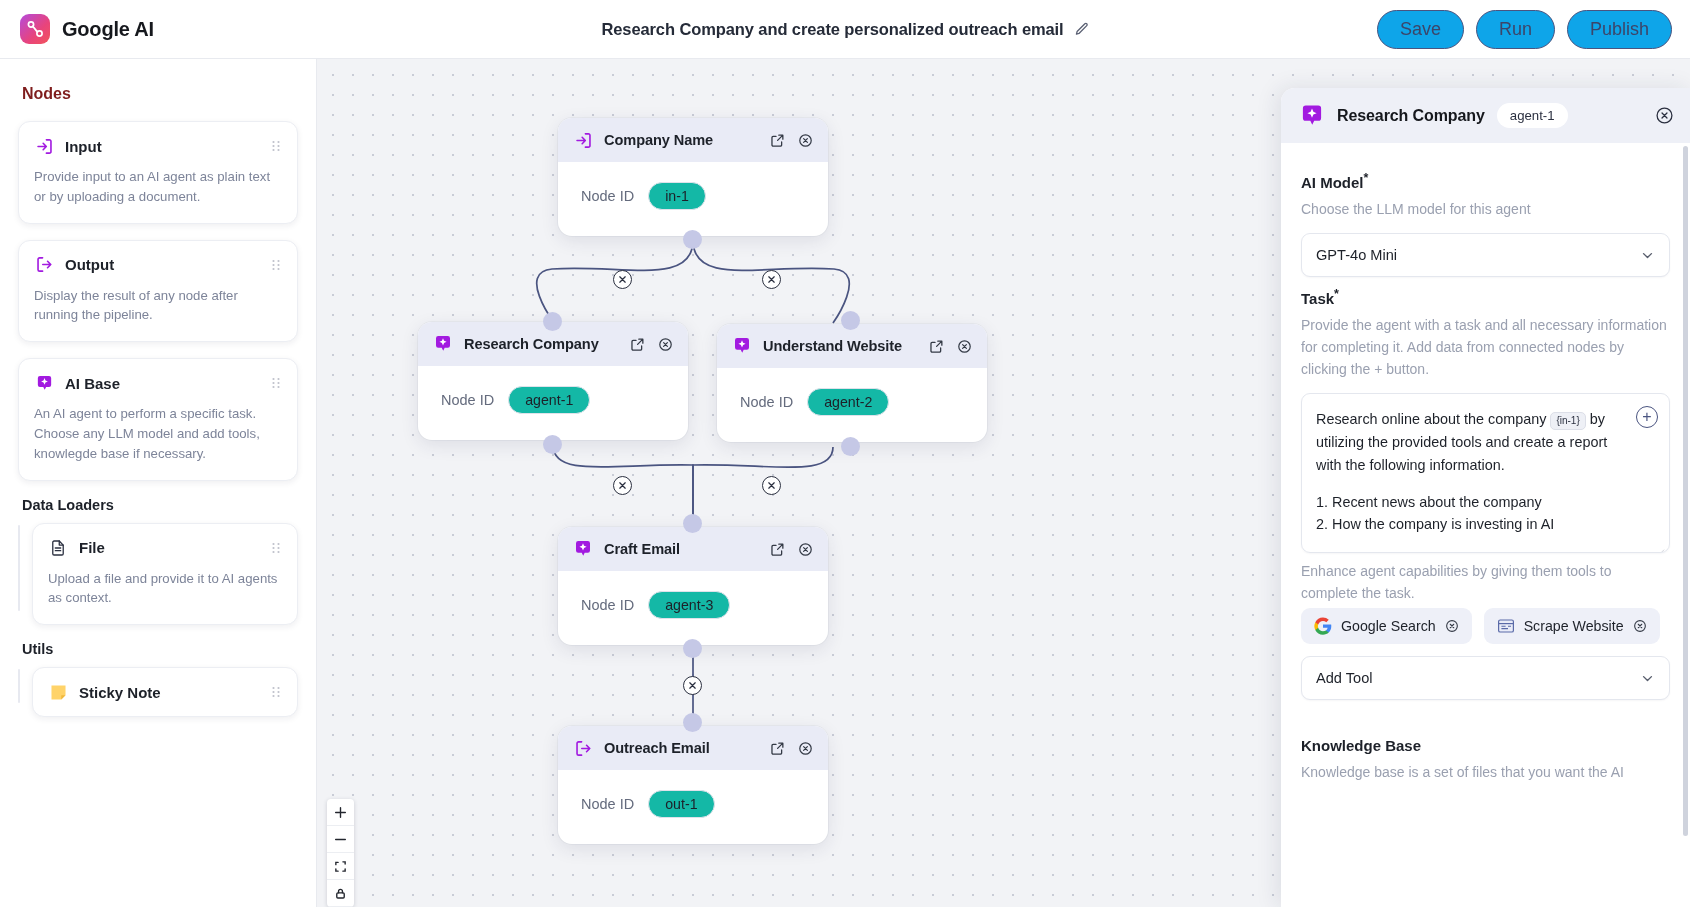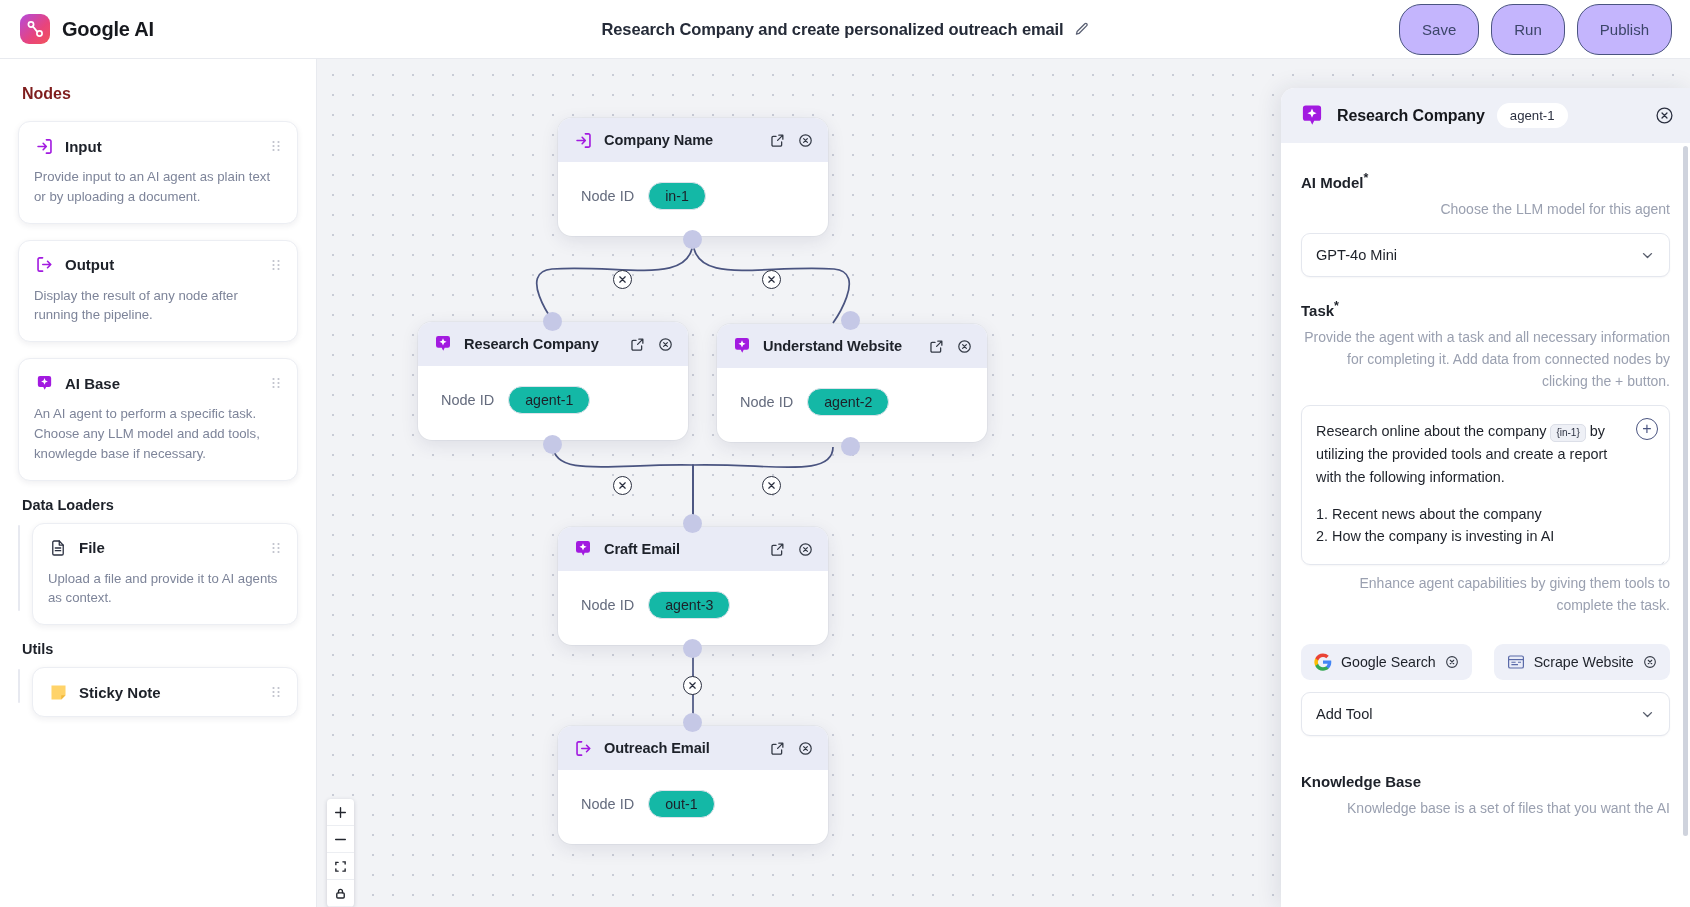"Save" .pill-btn { background: #c4b5fd -> #0ea5e9; font-size: 15px -> 18px; height: 51px -> 39px }
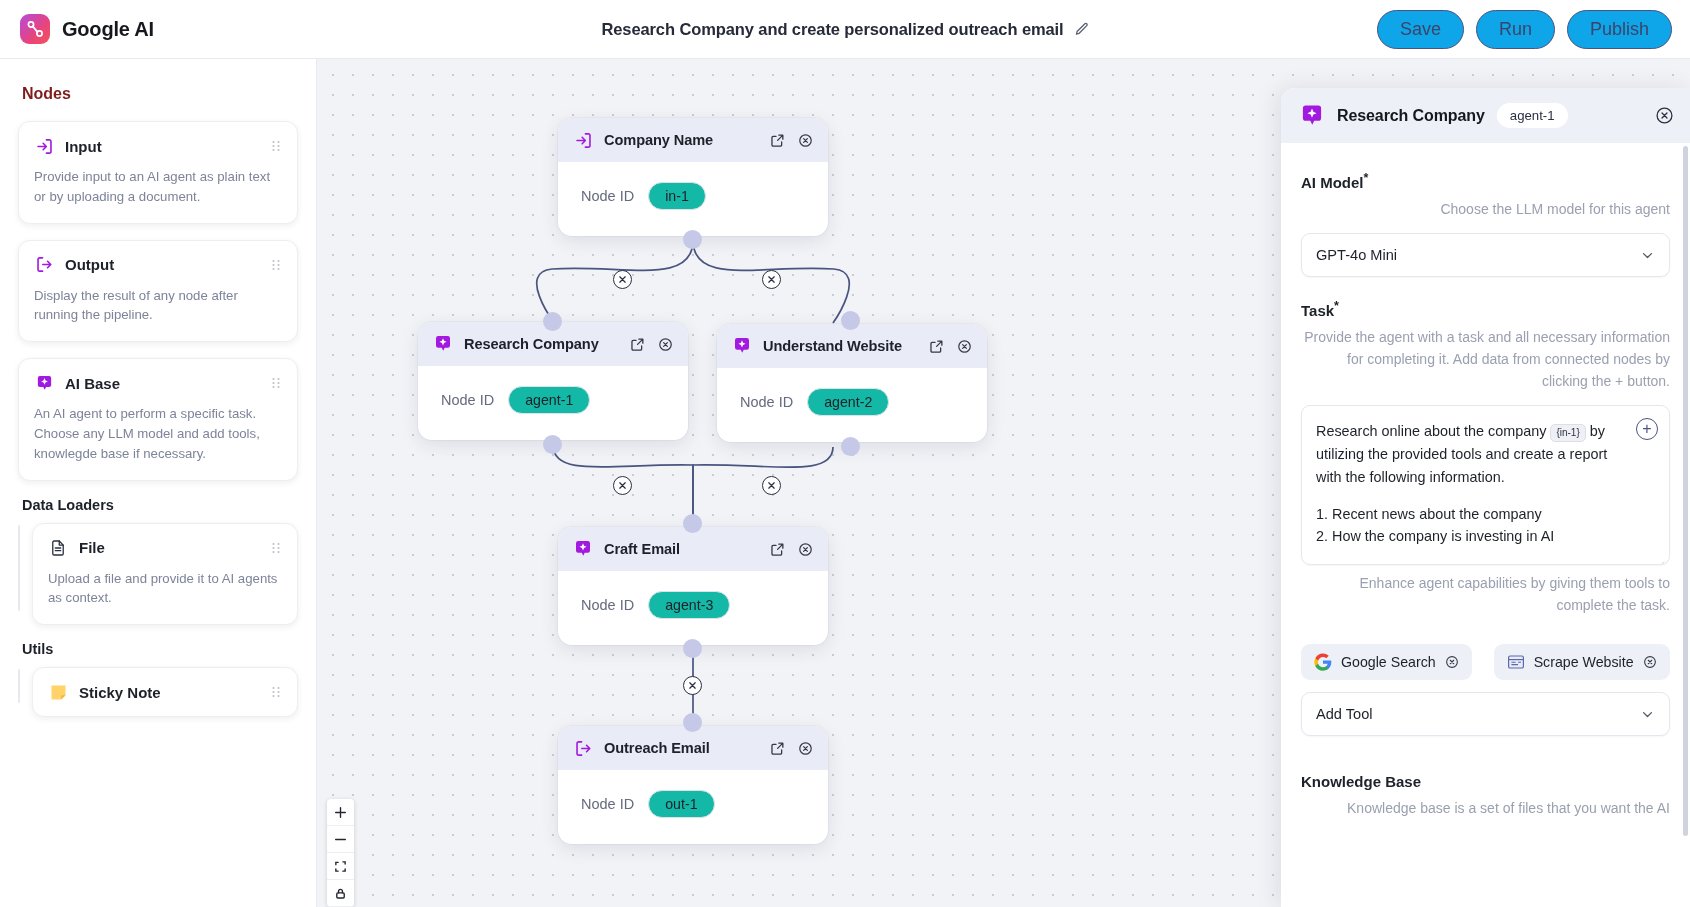"Choose the LLM model for" .fld-help { text-align: right -> none }
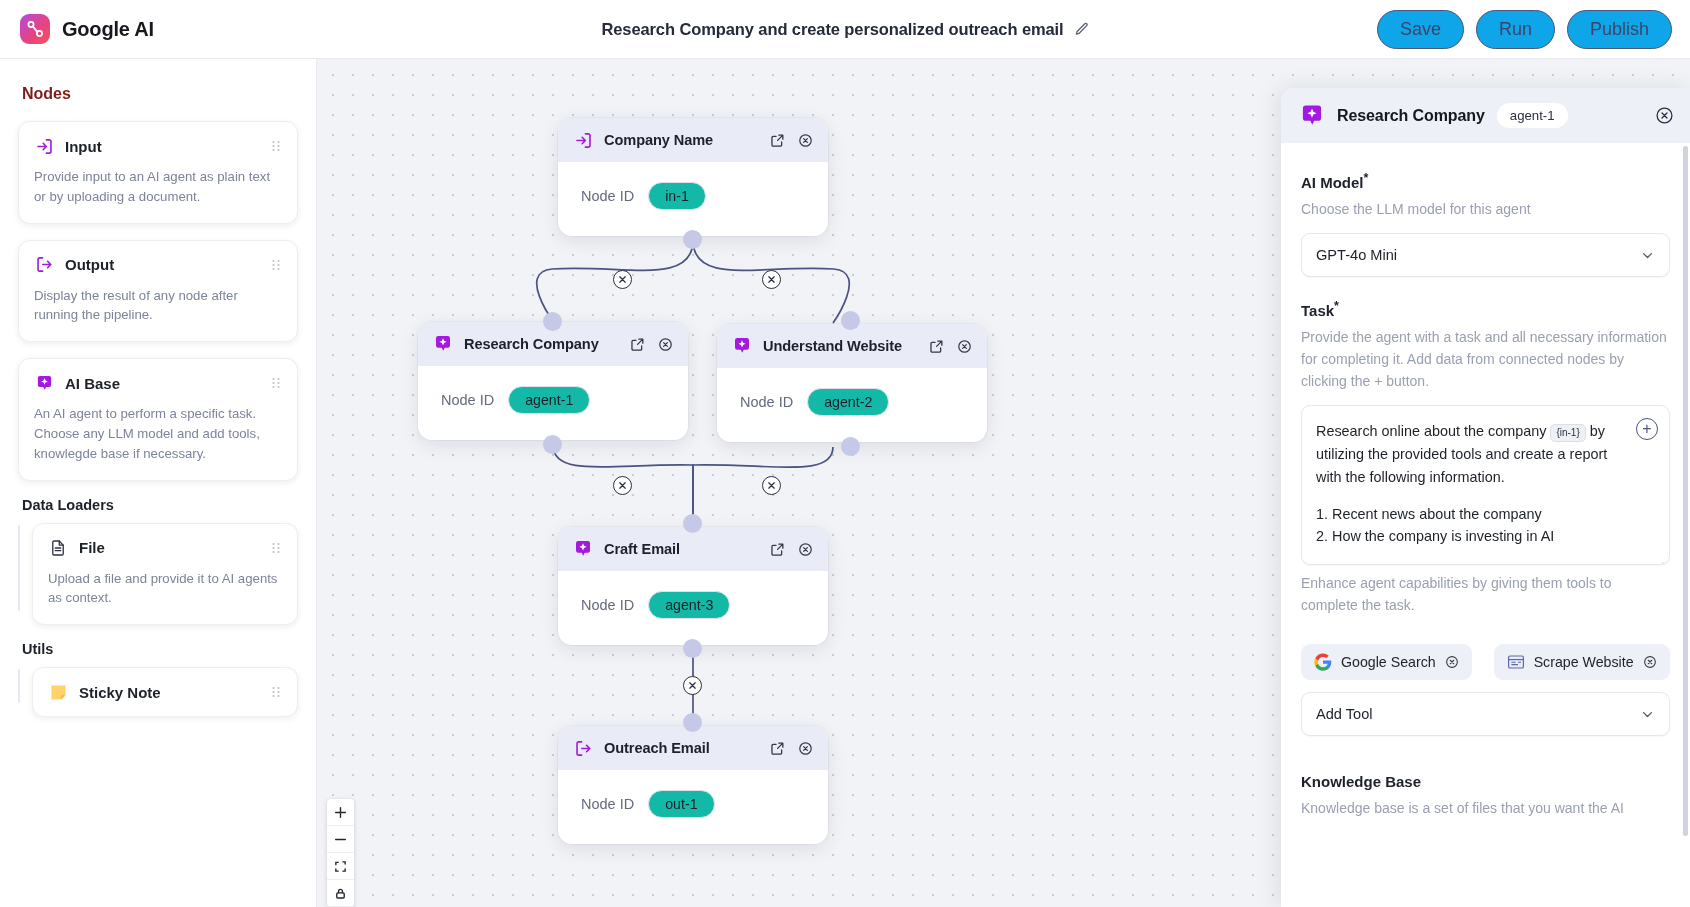"Task*" div.fld-label { margin-top: 22px -> 10px }
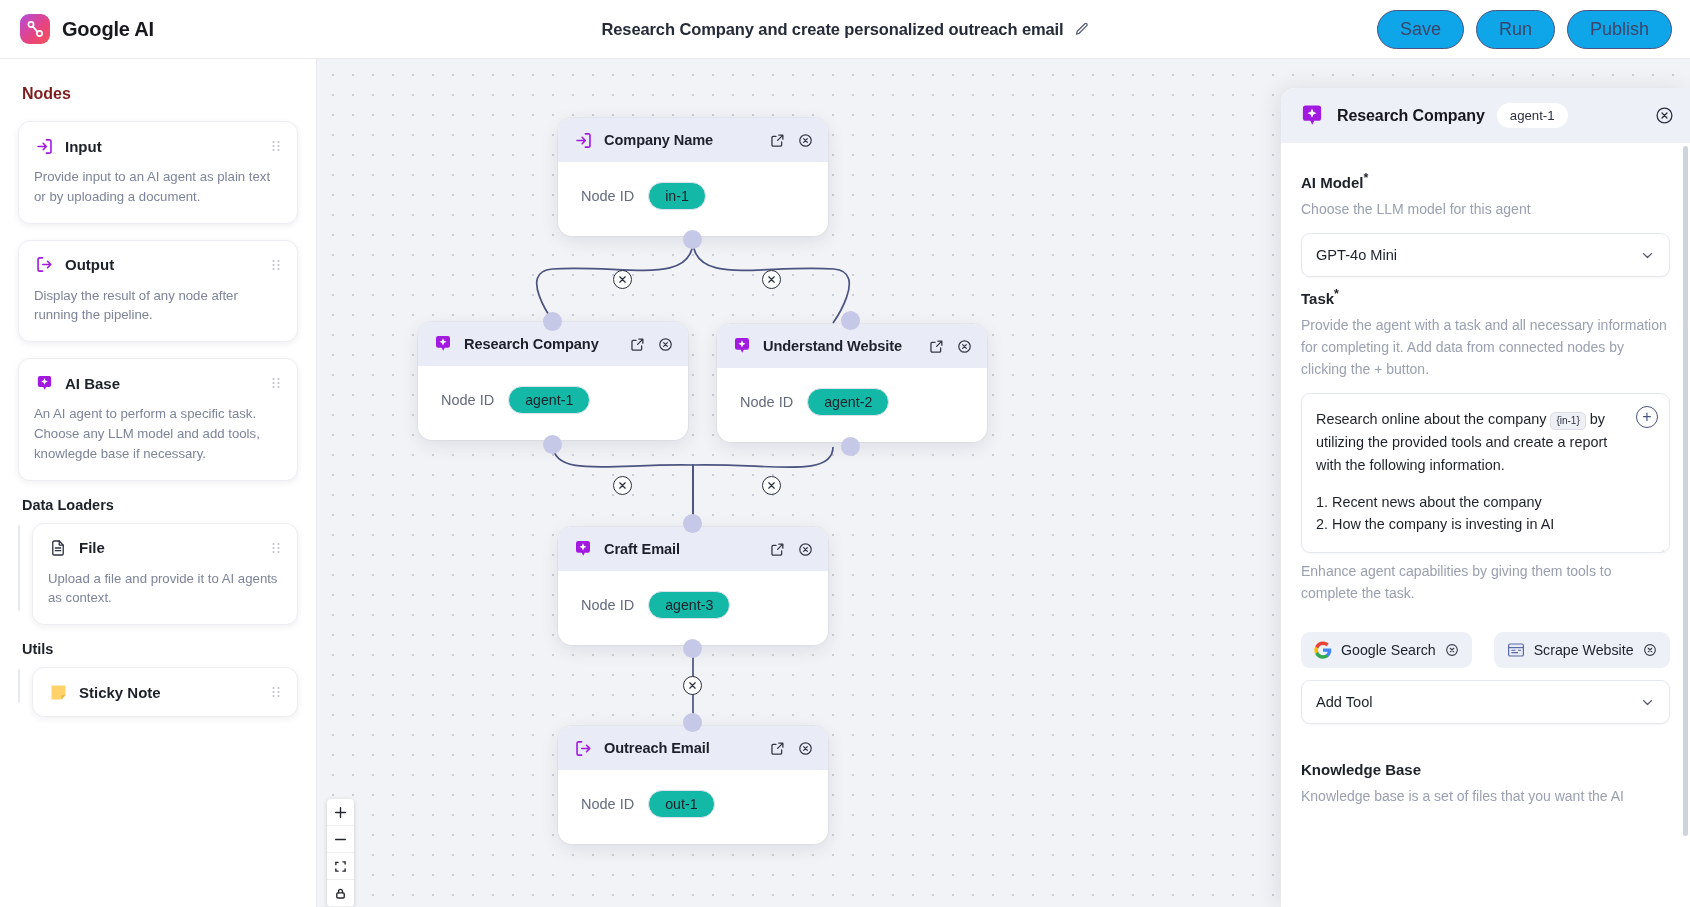"Google Search" .tool-row { gap: 22px -> 12px; margin-top: 28px -> 4px }
